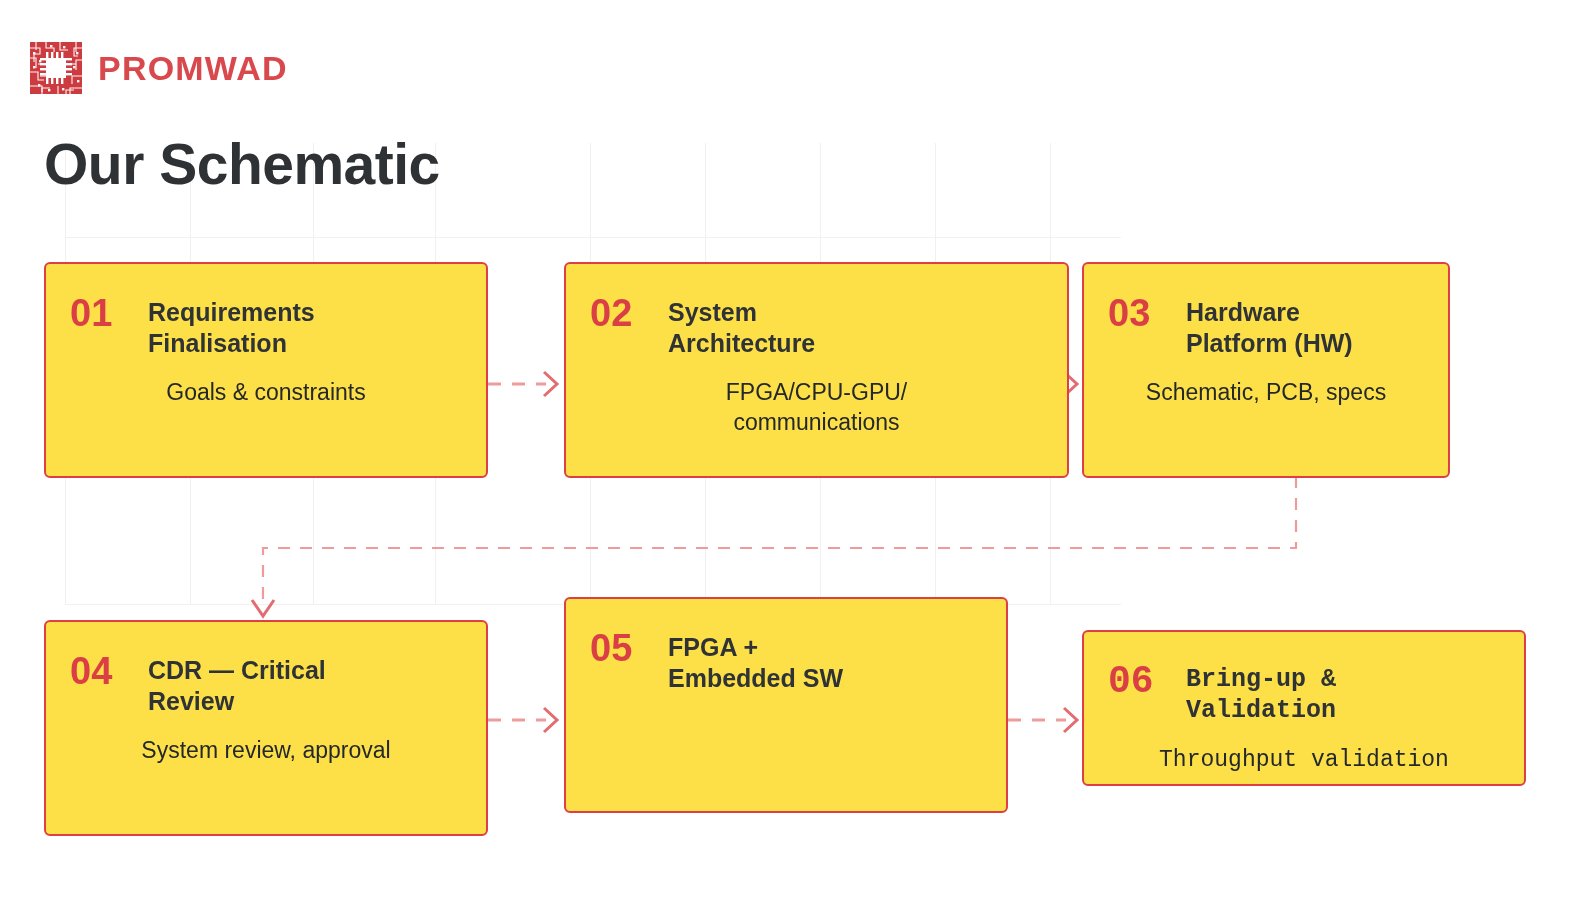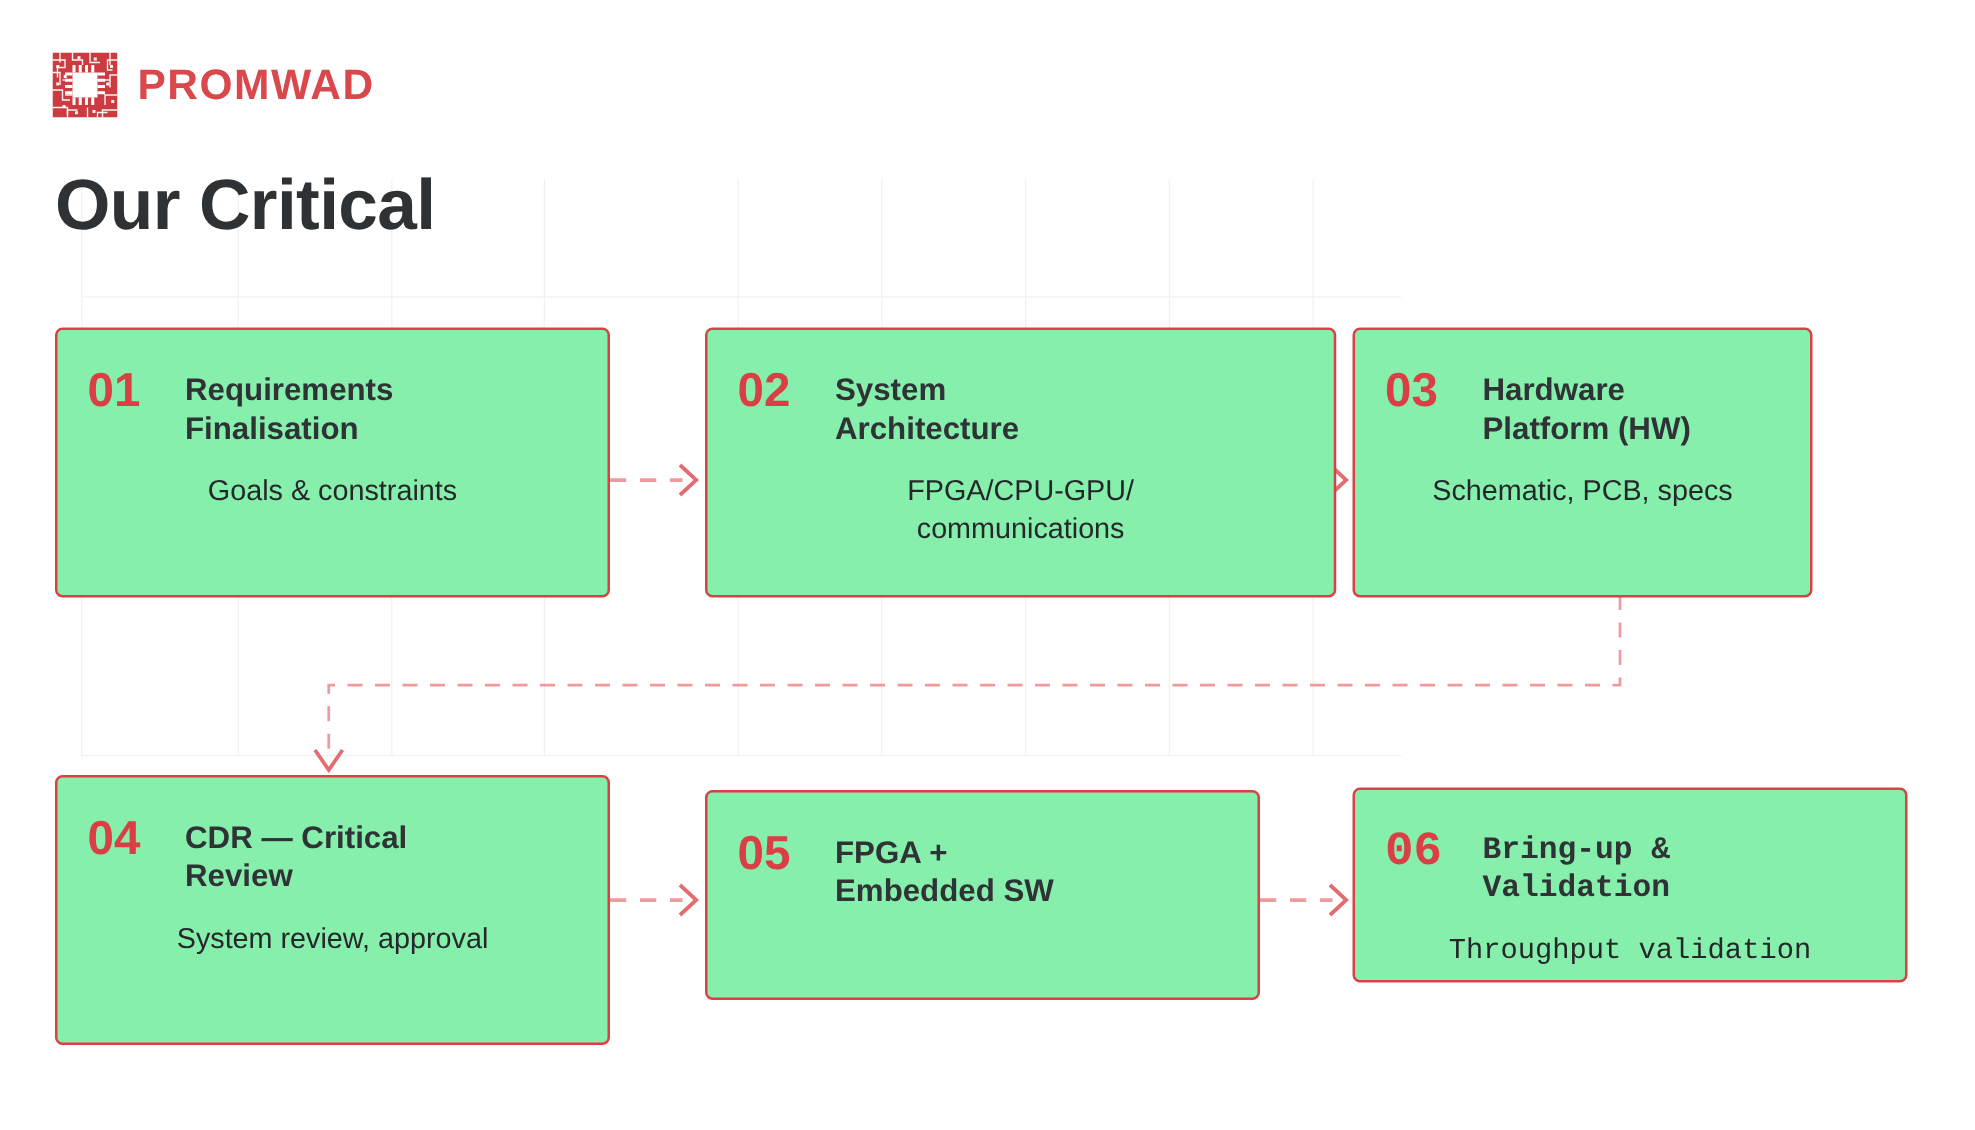"PROMWAD" .logo-row { left: 42px -> 30px }
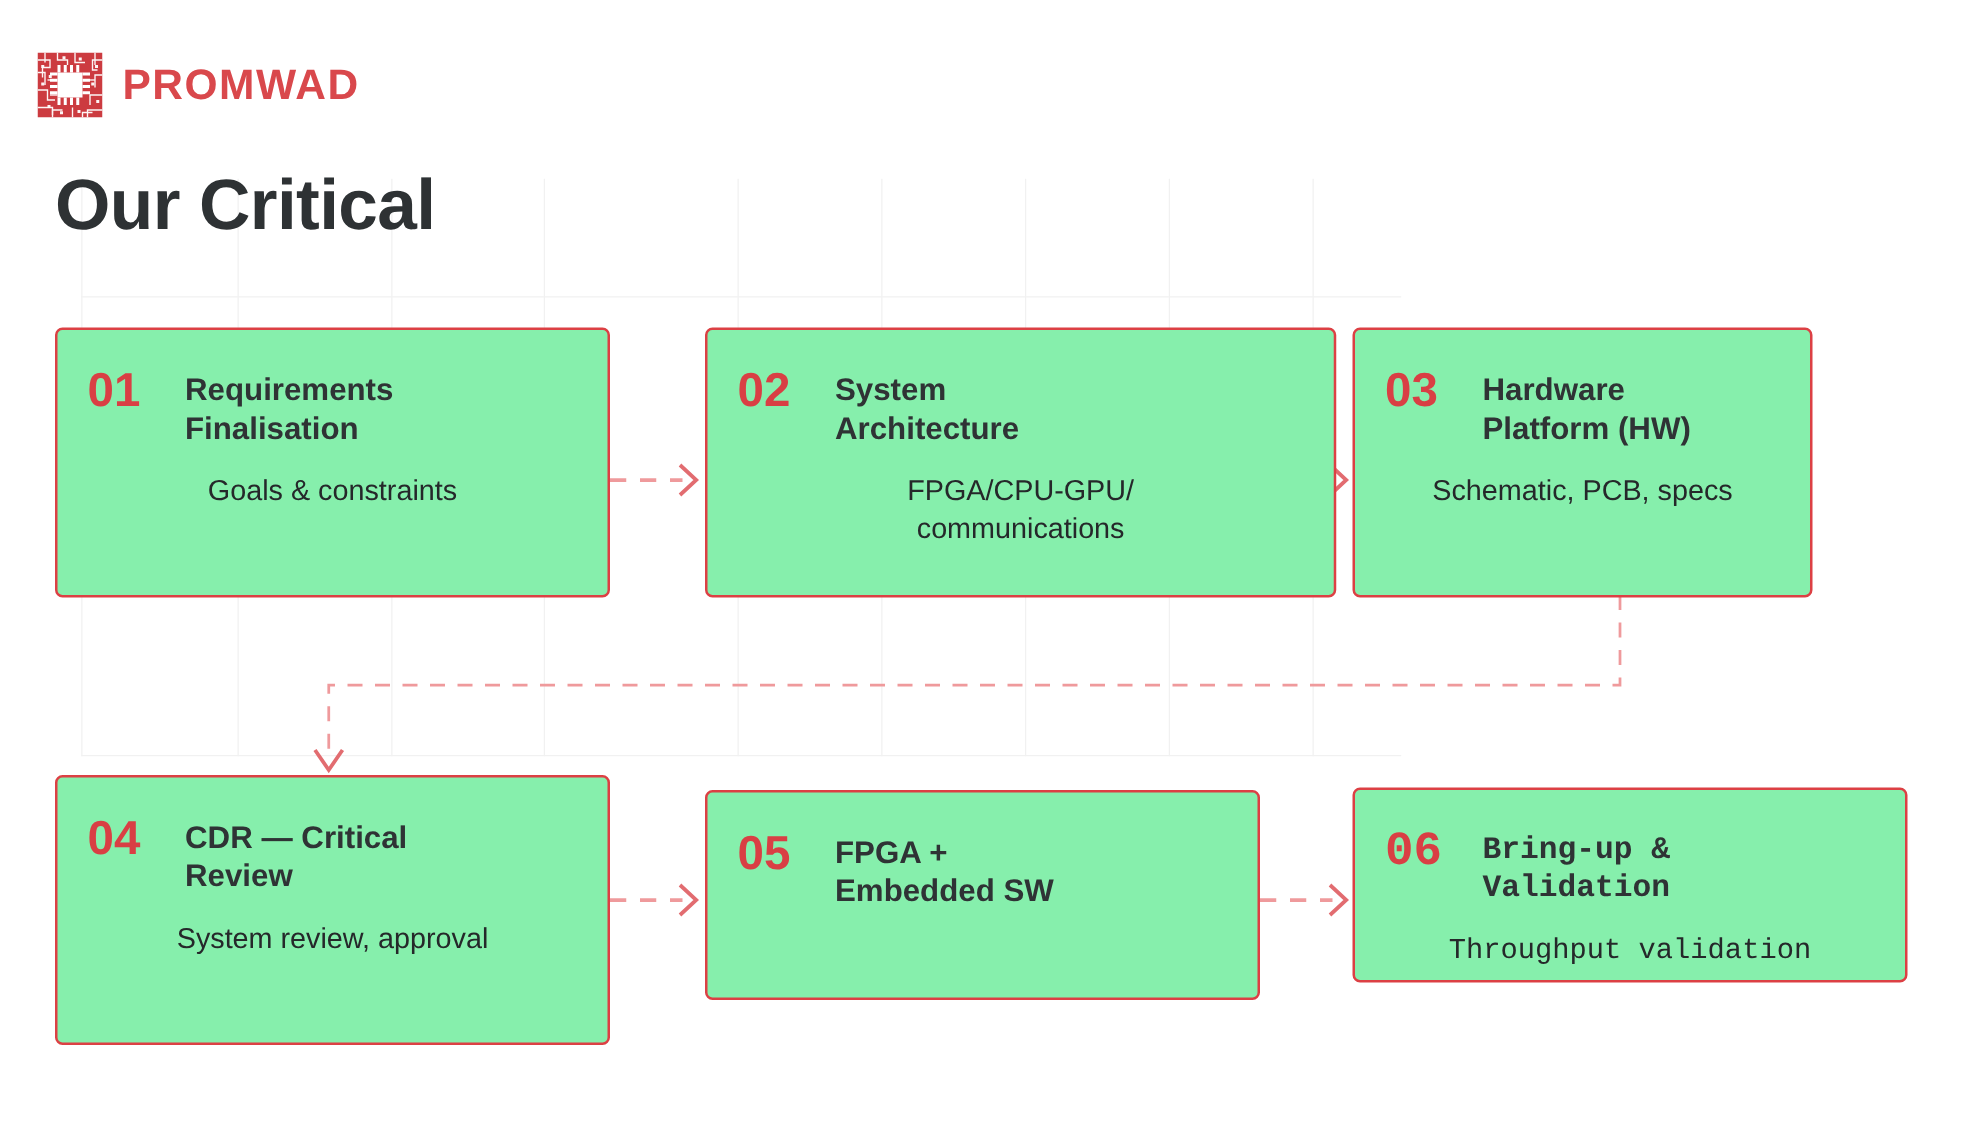"Our Critical" h1.page-title { text: Critical -> Schematic }
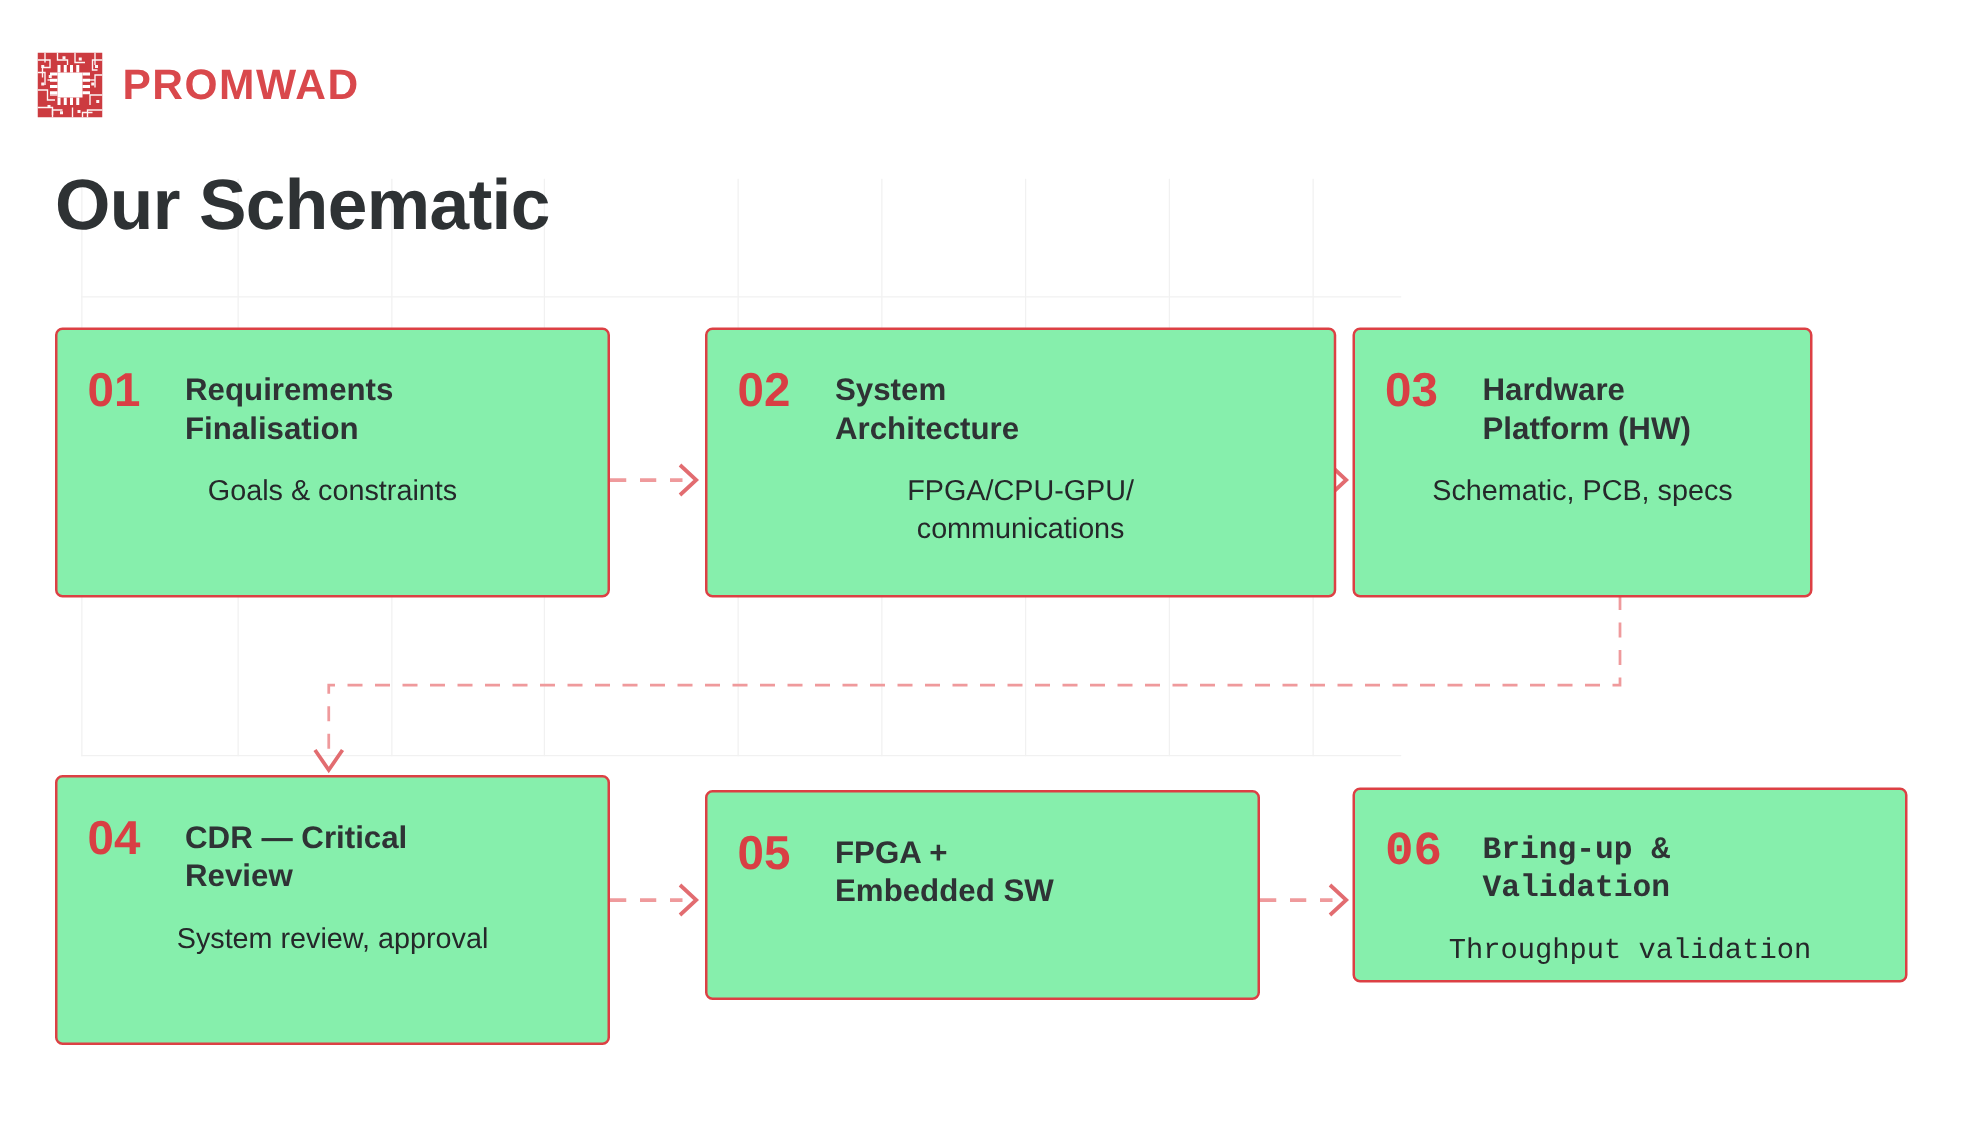"01" .card { background: #86efac -> #fde047 }
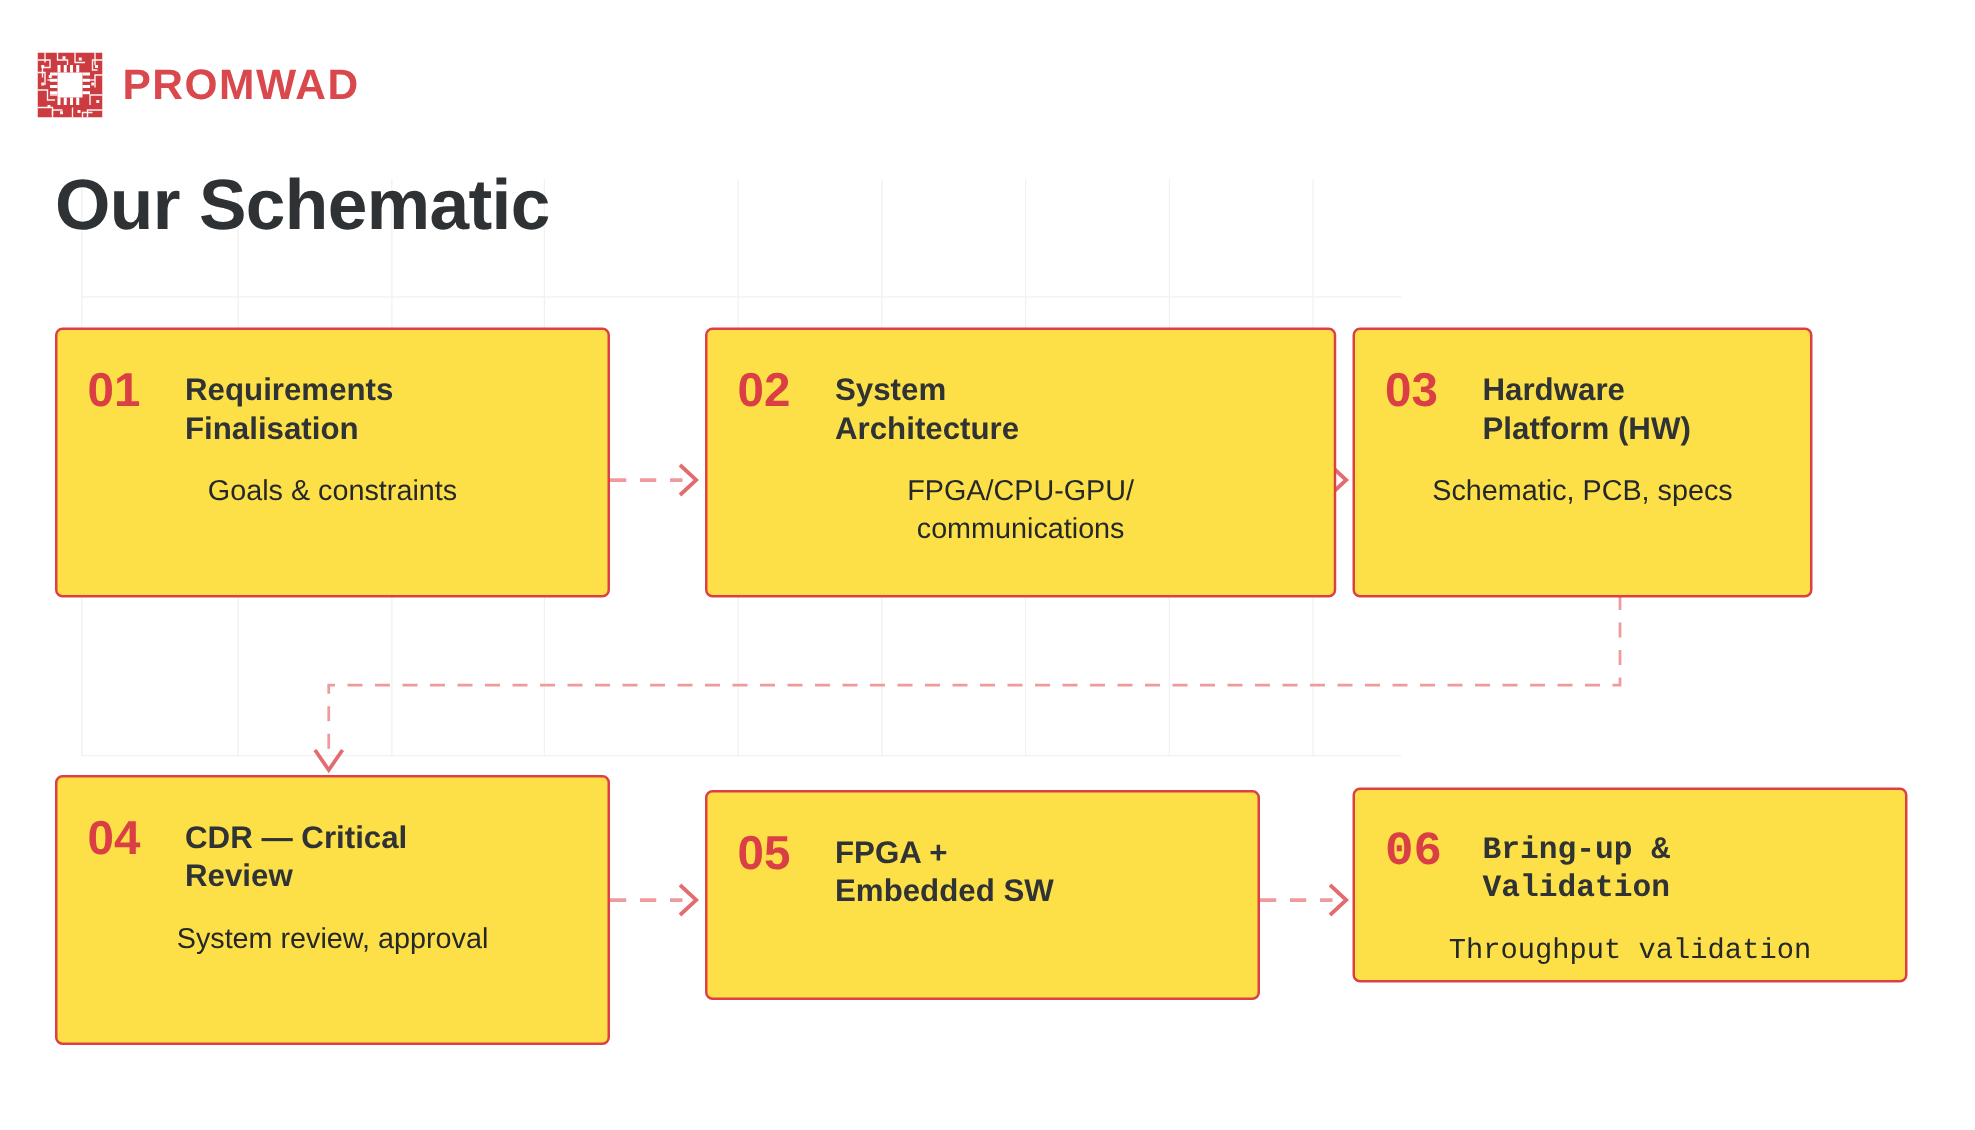"05" div.card { height: 168px -> 216px; top: 632px -> 597px }
